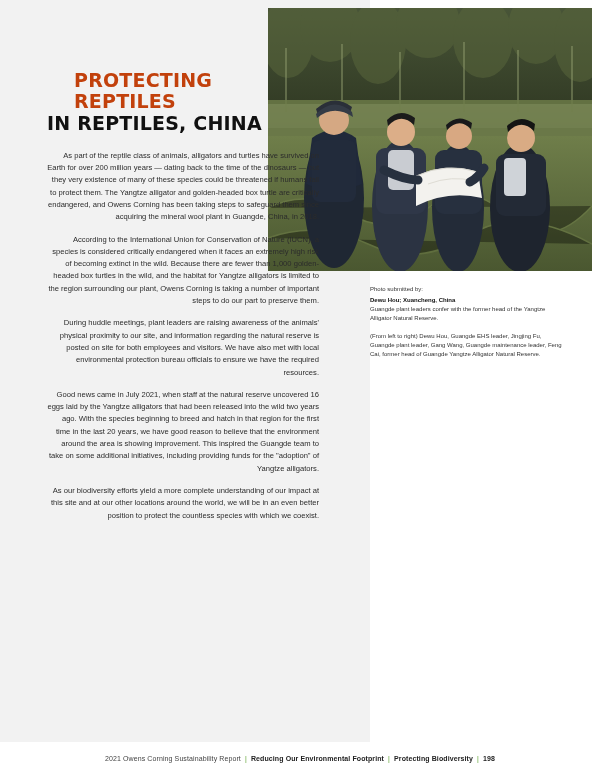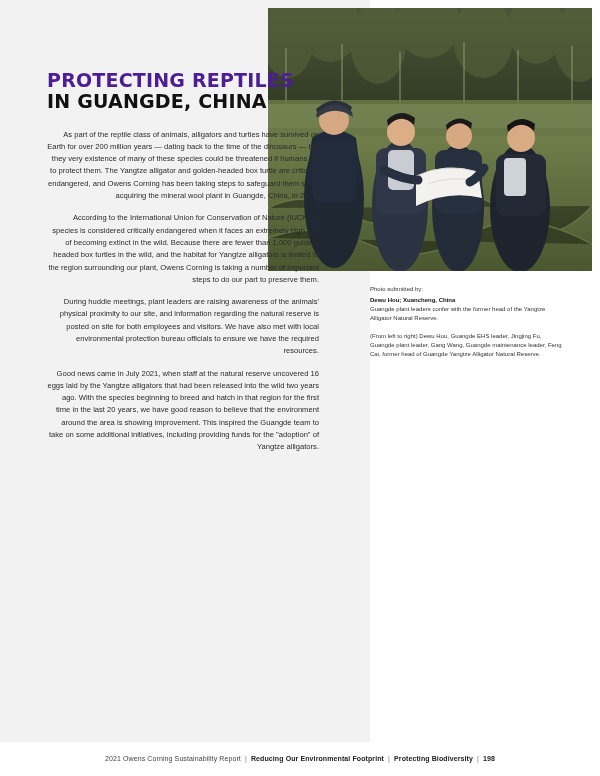"PROTECTING REPTILES" .title .line1 { color: #4c1d95 -> #c2410c; margin-left: none -> 27px }
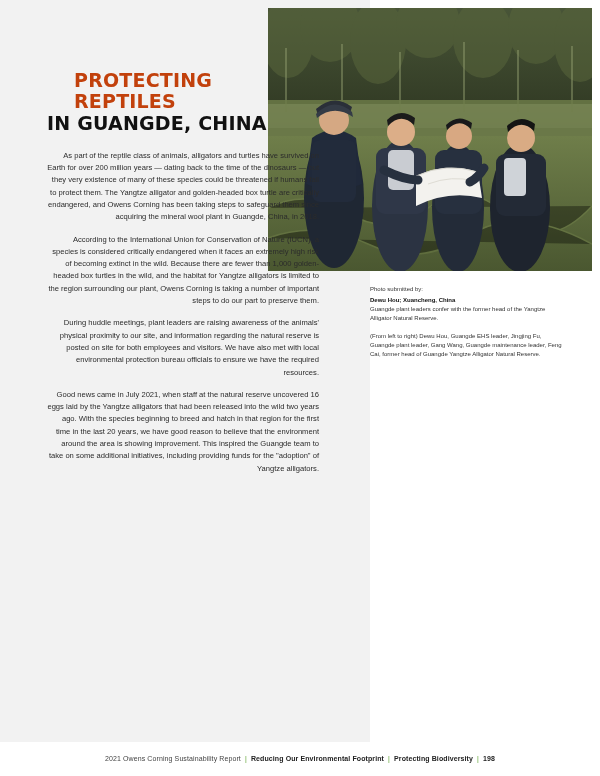"IN GUANGDE, CHINA" span.line2 { text: GUANGDE -> REPTILES }
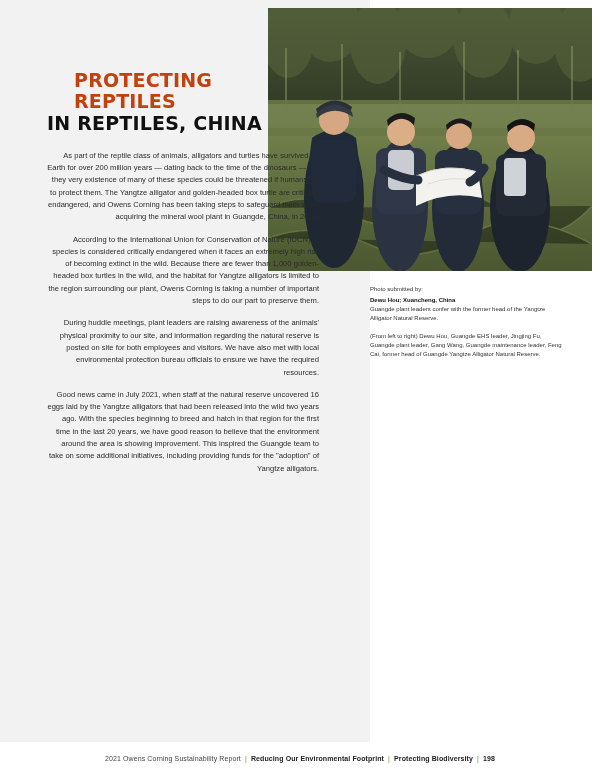"As our biodiversity efforts yield" p { html: none -> <p>As our biodiversity efforts yield a more complete understanding of our impact at this site and at our other locations around the world, we will be in an even better position to protect the countless species with which we coexist.</p> }
